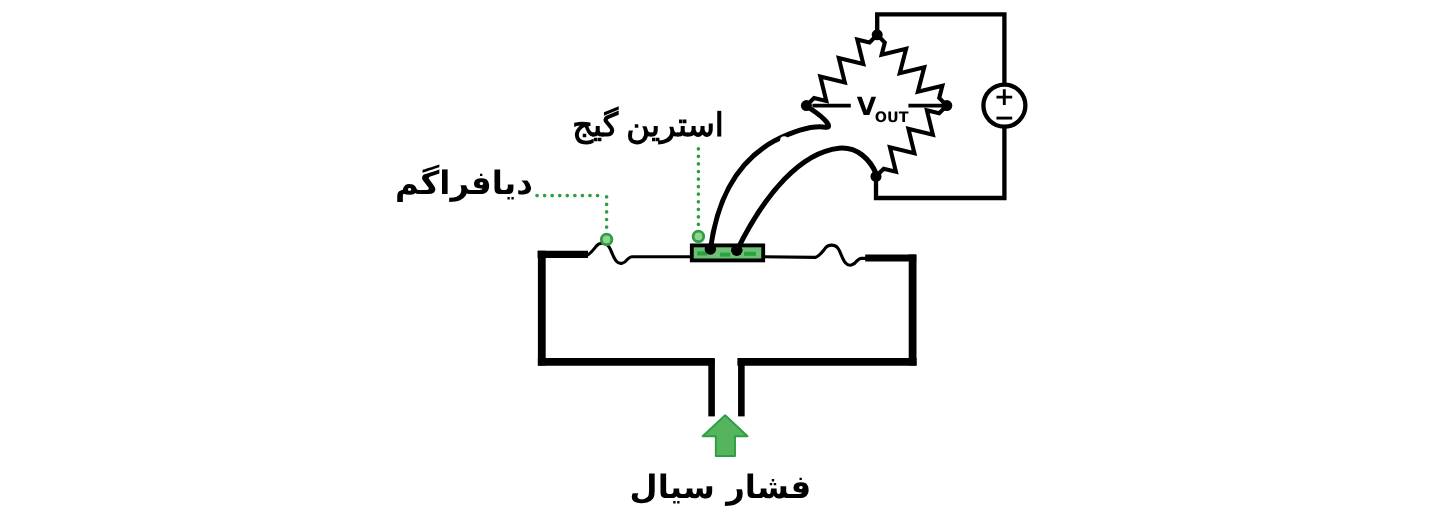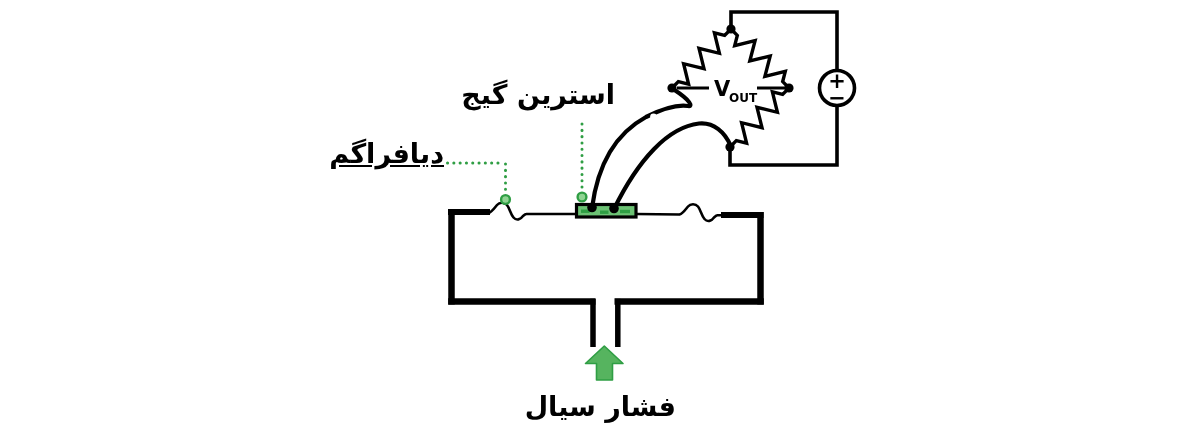"استرین گیج" div.label { font-family: none -> Liberation Serif, serif; top: 79px -> 89px }
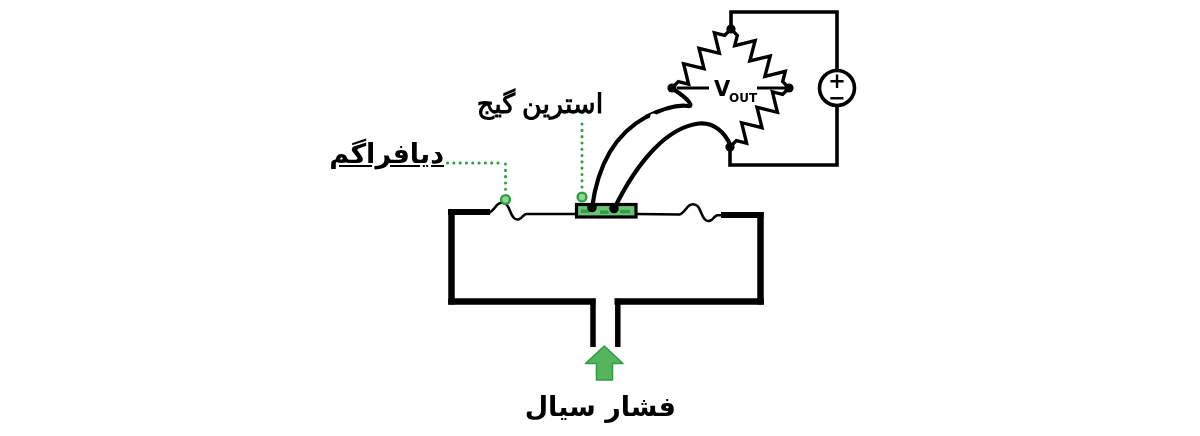"دیافراگم" .label.right { text-decoration: underline -> none }
